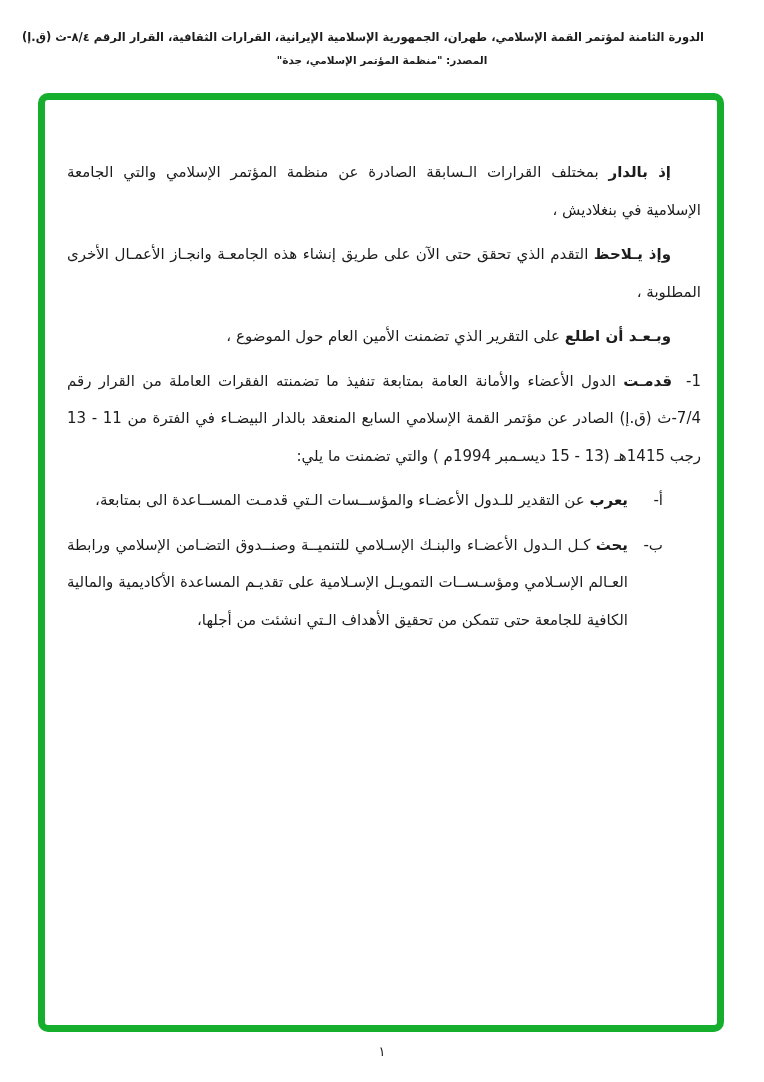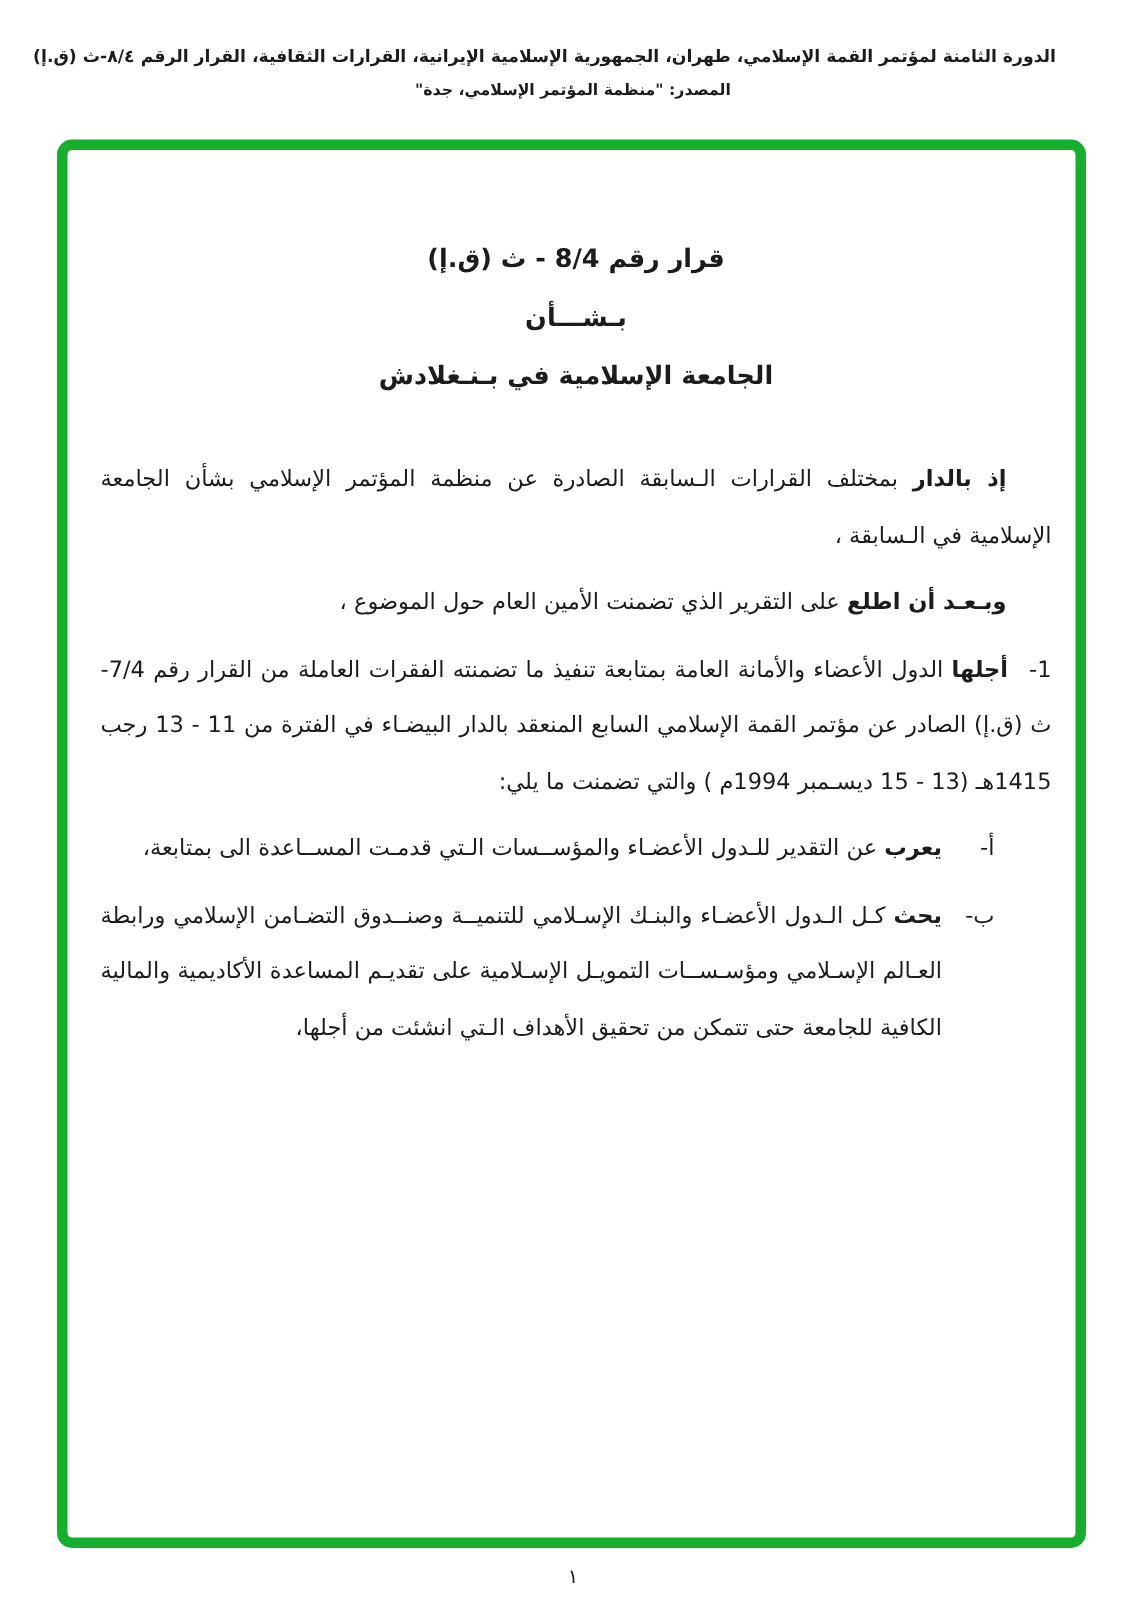"قرار رقم 8/4 - ث" div.title-block { html: <div> <div>قرار رقم 8/4 - ث (ق.إ)</div> <div>بـشـــأن</div> <div>الجامعة الإسلامية في بـنـغلادش</div> </div> -> none }
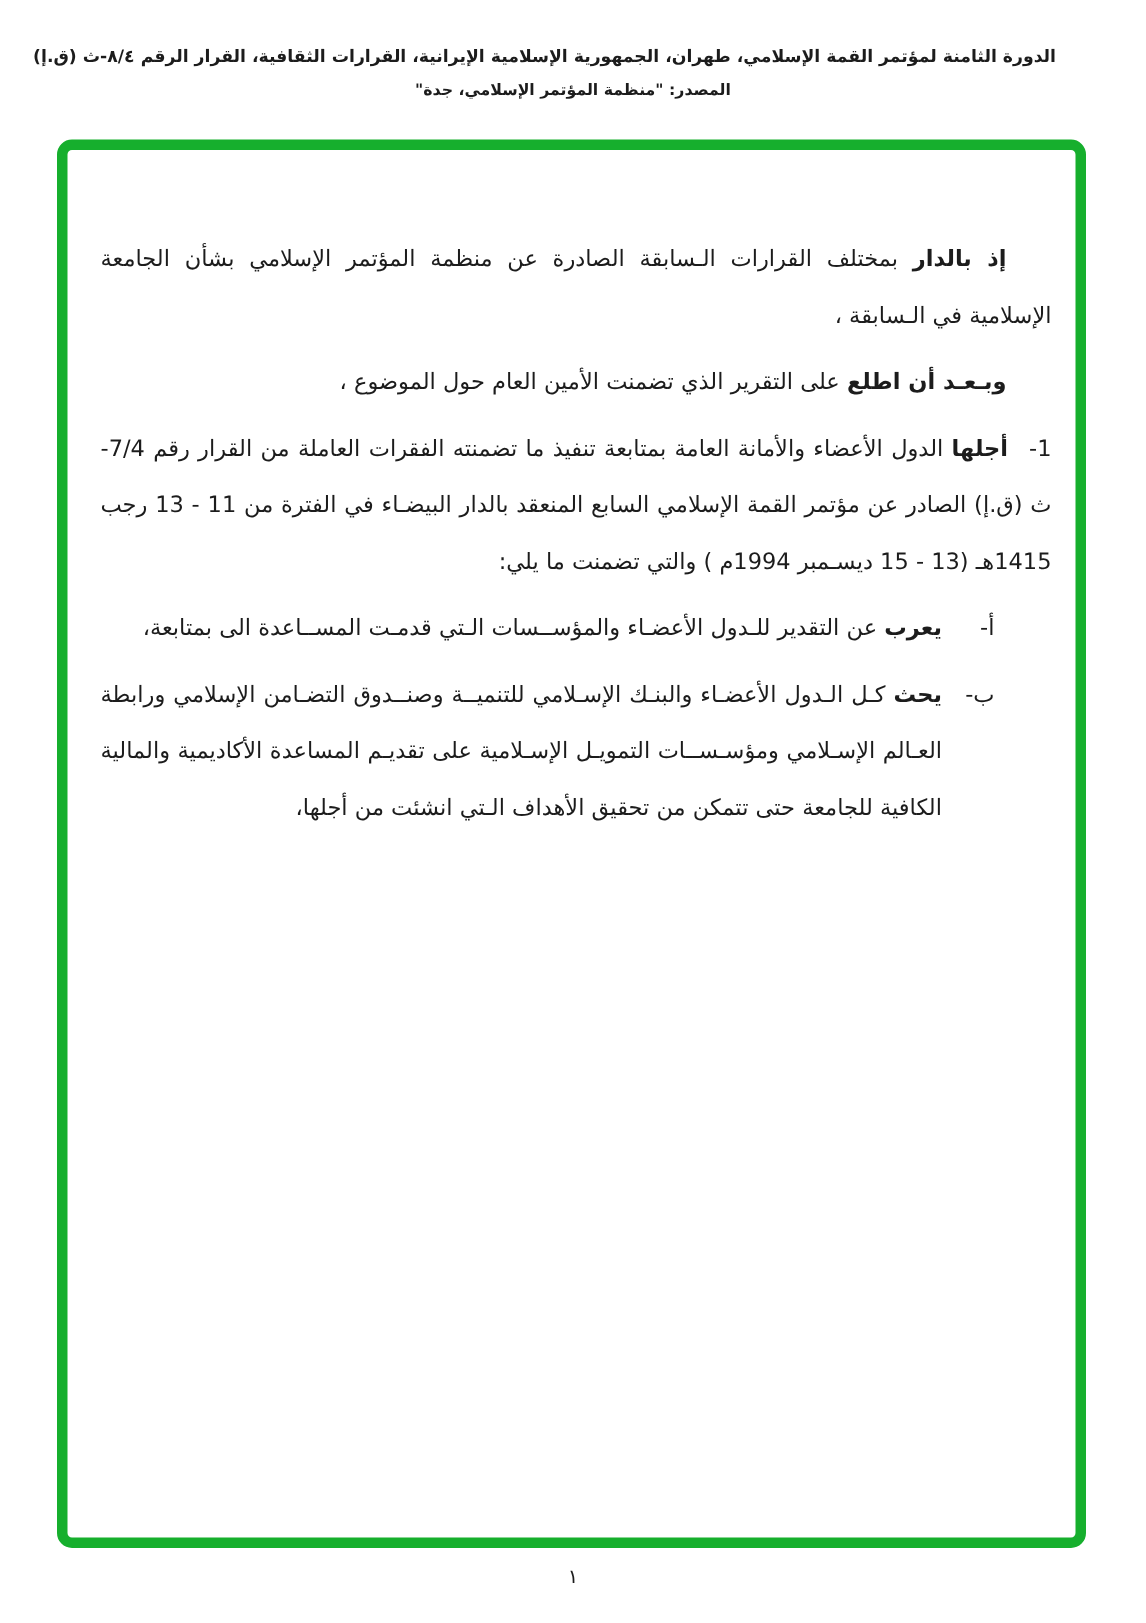"بمختلف القرارات الـسابقة الصادرة عن" span { text: بشأن الجامعة الإسلامية في الـسابقة -> والتي الجامعة الإسلامية في بنغلاديش }
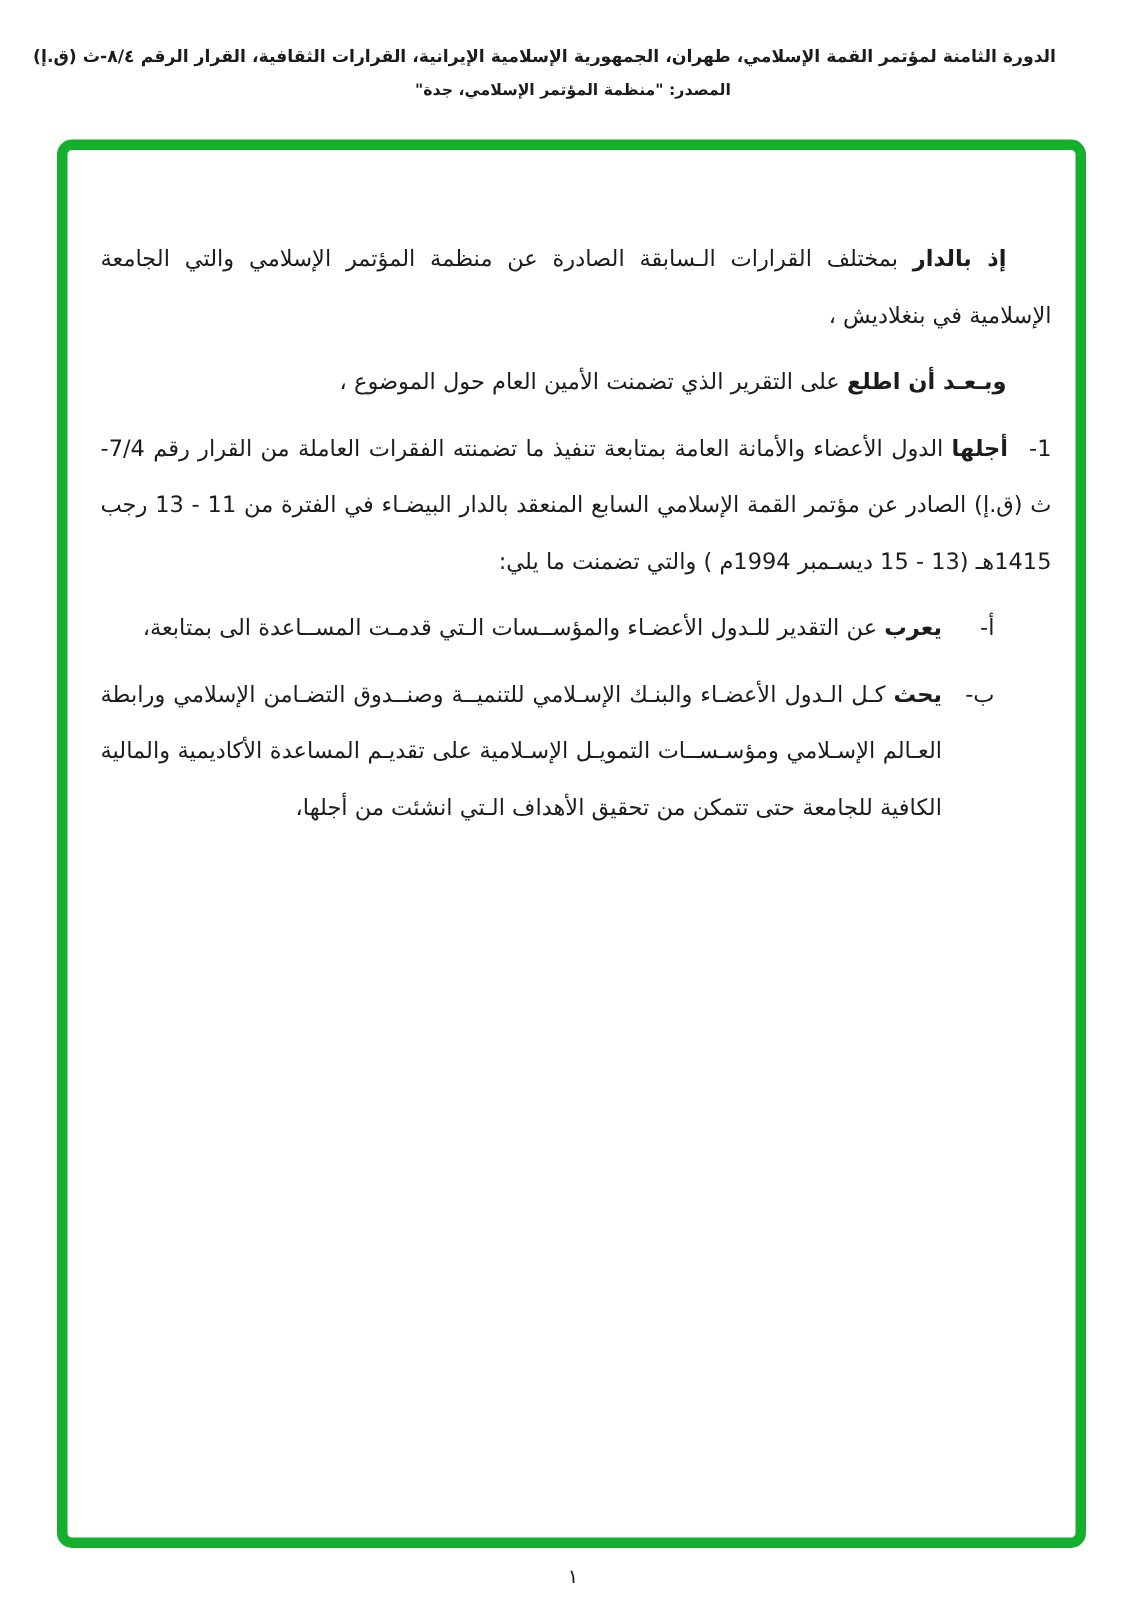"وإذ يـلاحظ التقدم الذي تحقق" p.para { html: none -> <p><b>وإذ يـلاحظ</b><span> التقدم الذي تحقق حتى الآن على طريق إنشاء هذه الجامعـة وانجـاز الأعمـال الأخرى المطلوبة ،</span></p> }
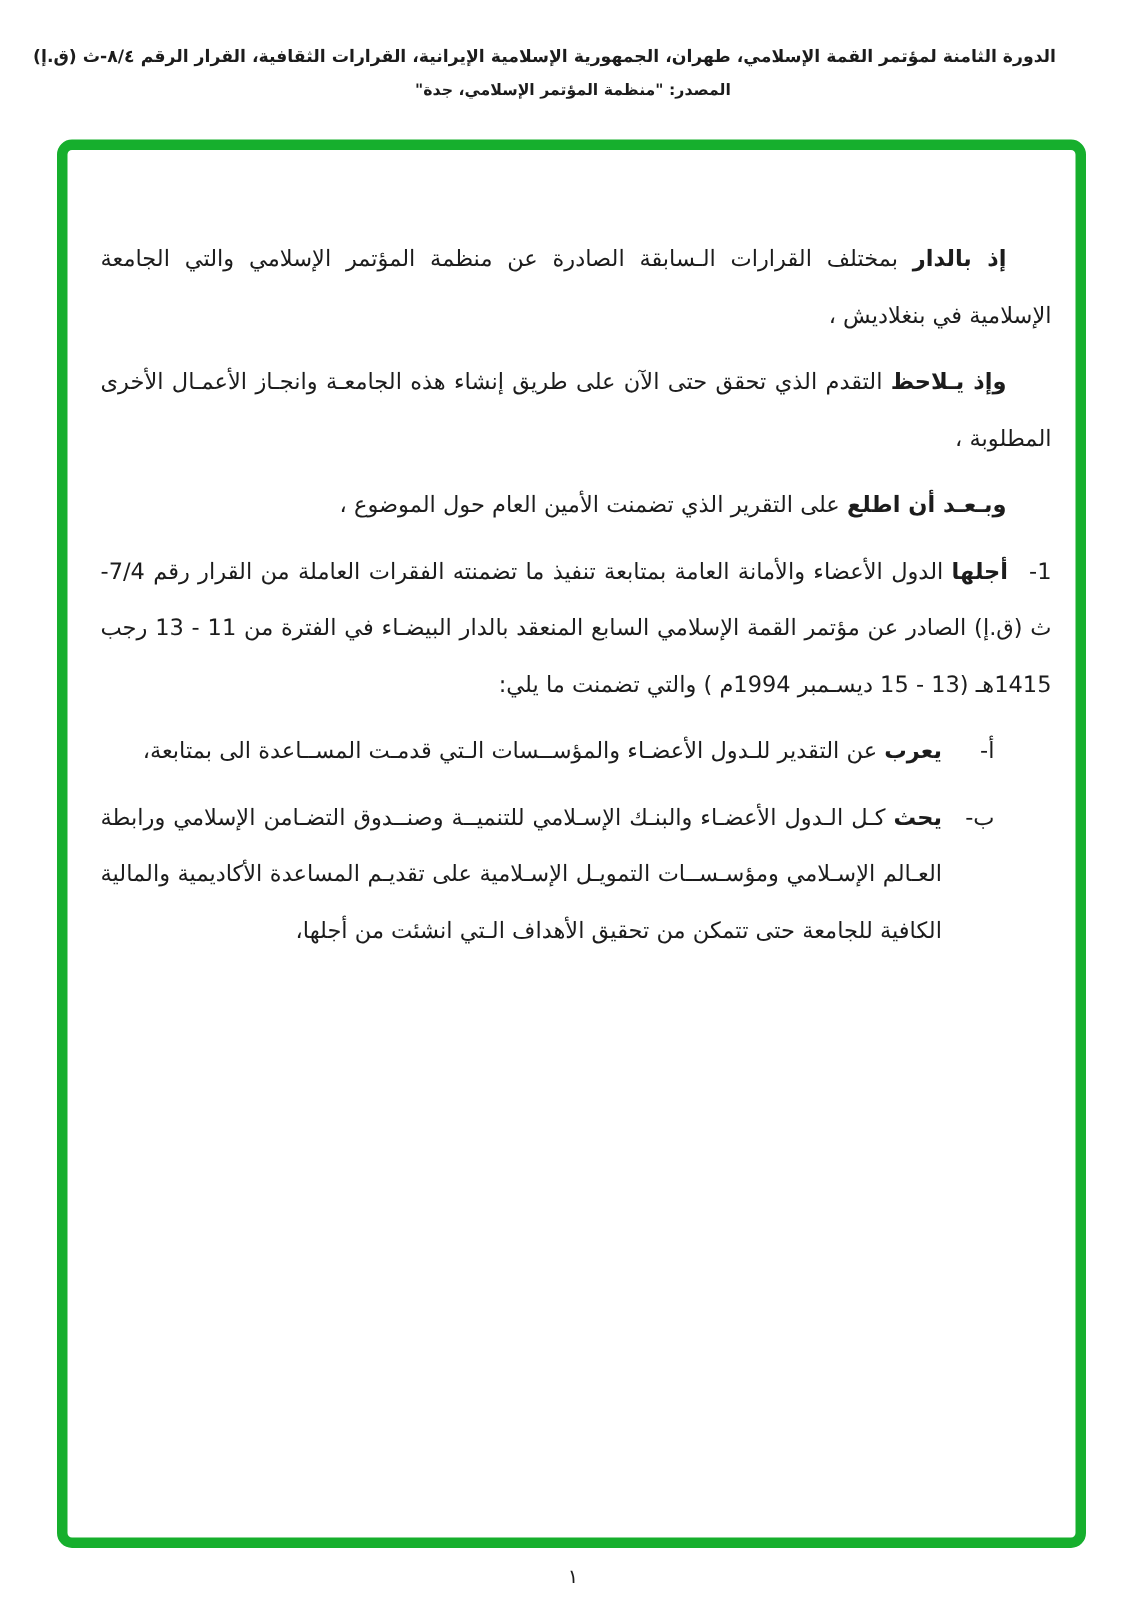"أجلها" b.lead { text: أجلها -> قدمـت }
